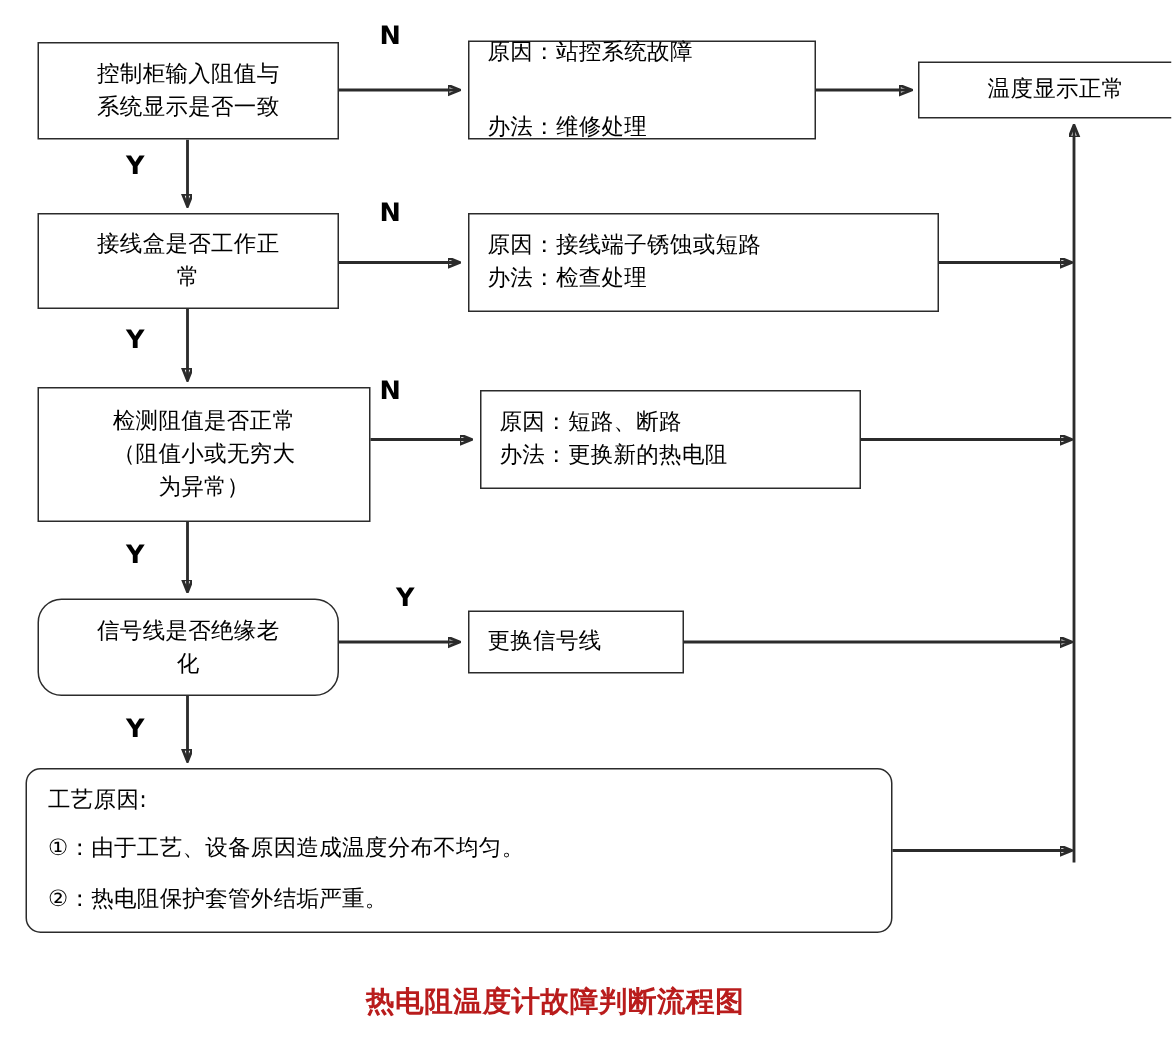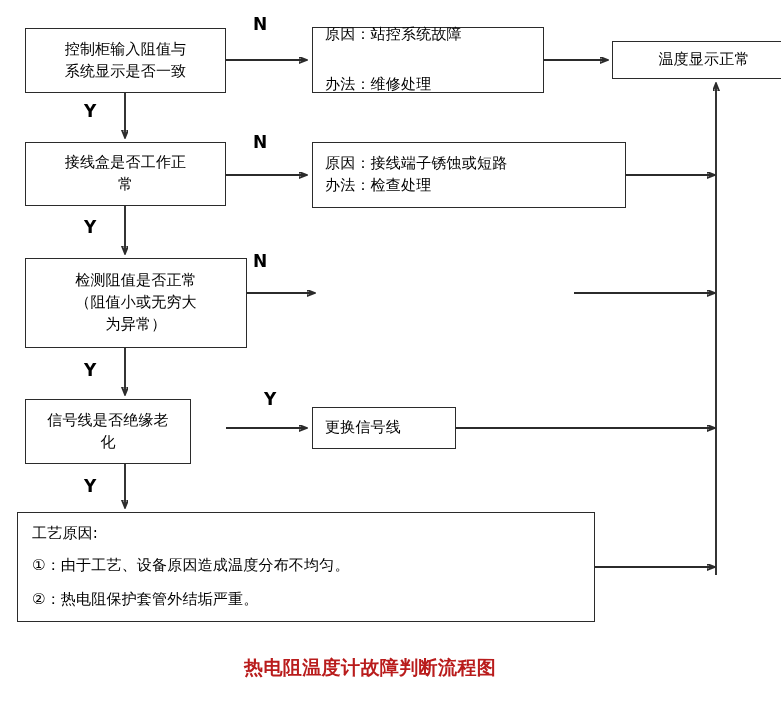"原因：短路、断路" div.node { html: none -> <div> <span>原因：短路、断路</span> <span>办法：更换新的热电阻</span> </div> }
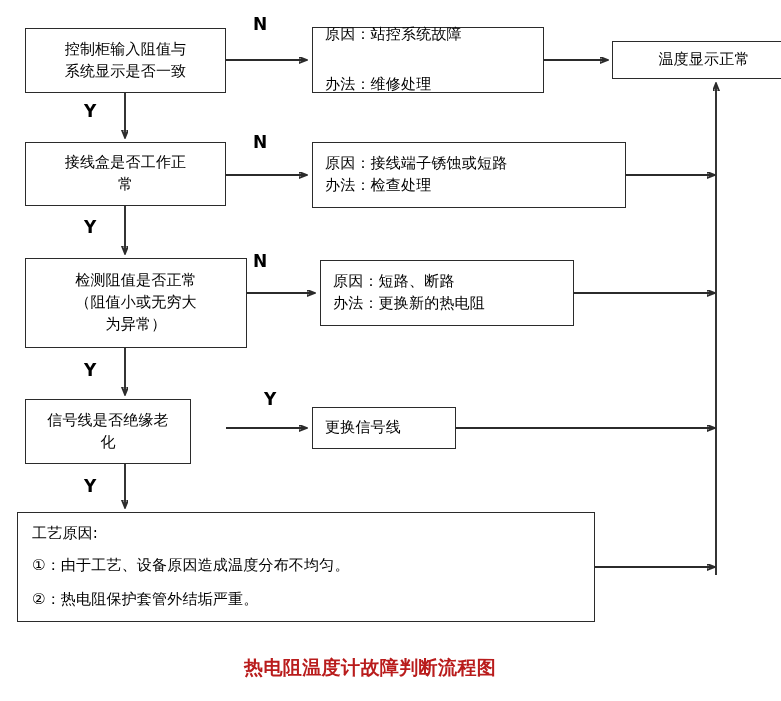"信号线是否绝缘老" div.node { border-radius: none -> 16px; width: 166px -> 201px }
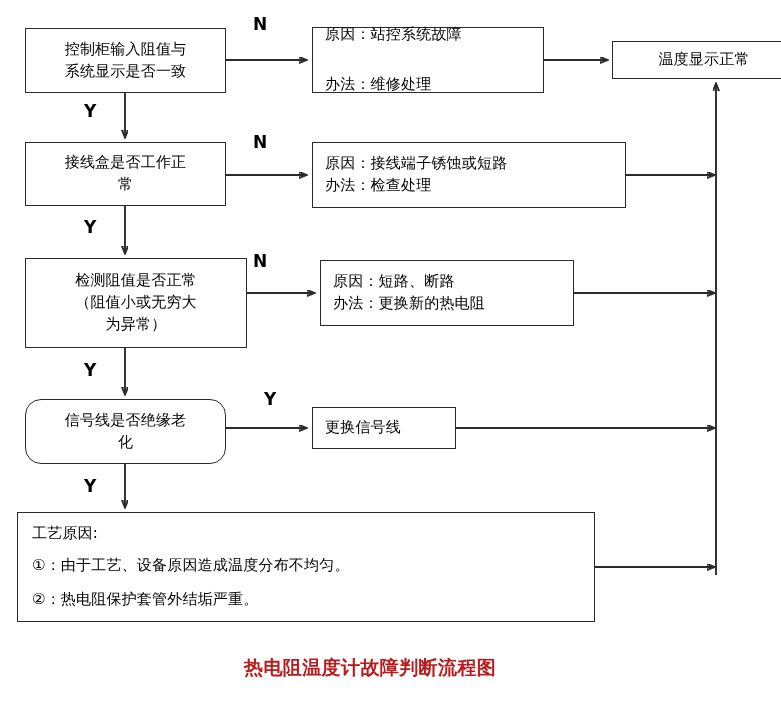"工艺原因:" .bigbox { border-radius: none -> 10px }
